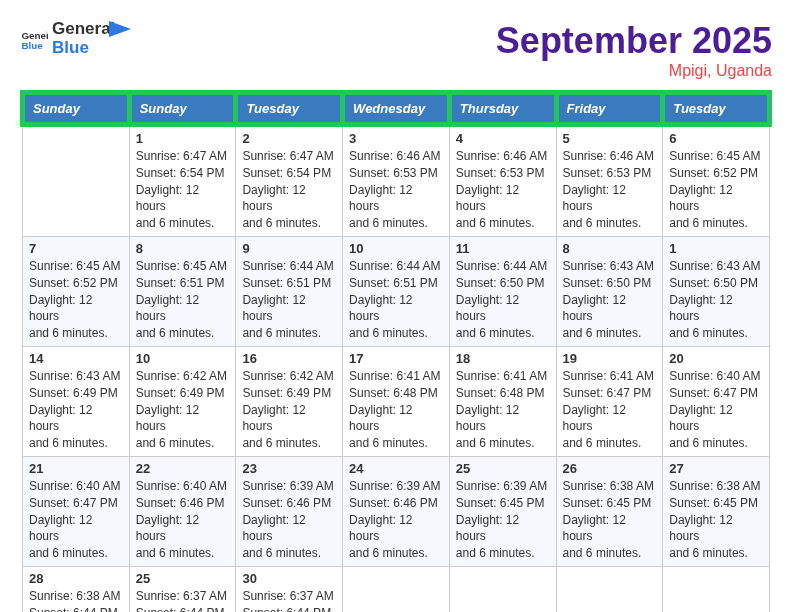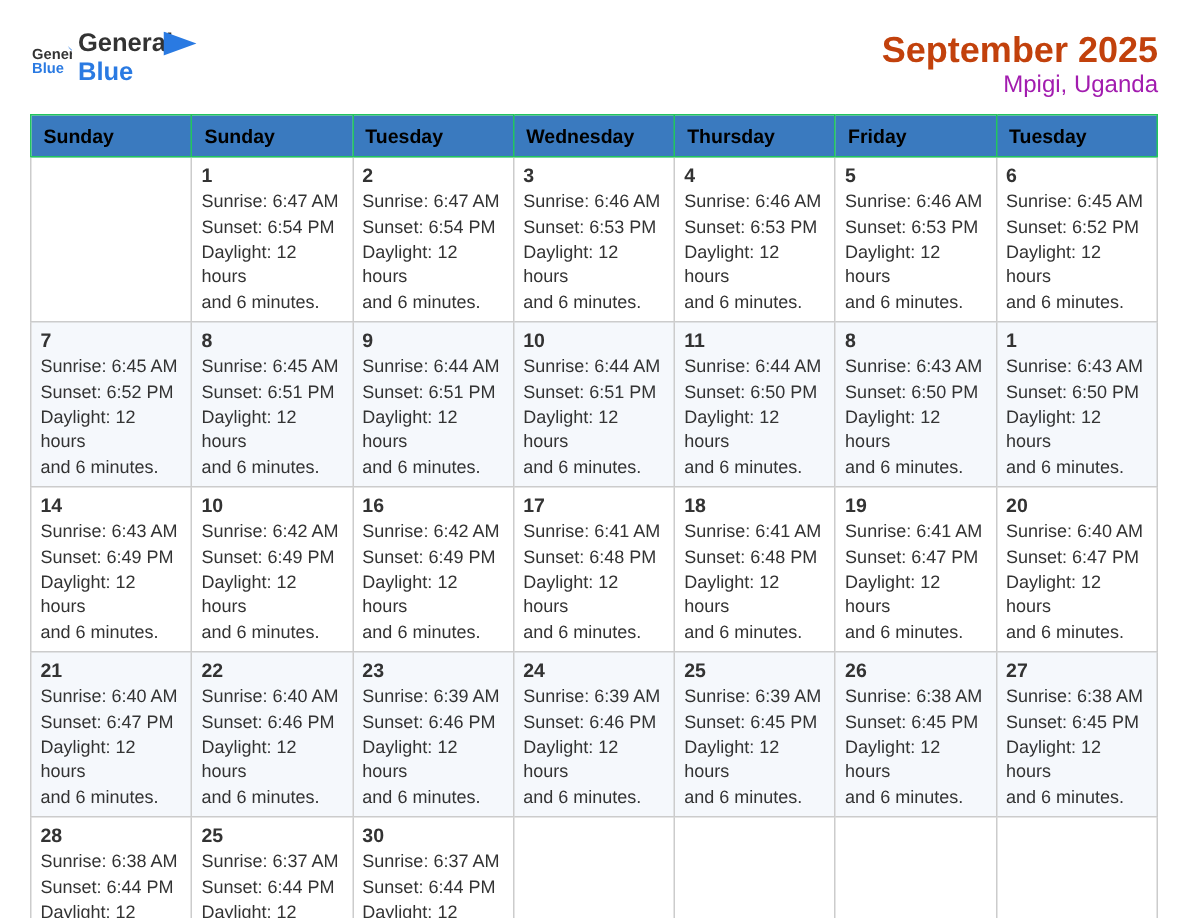"September 2025" .month-title { color: #c2410c -> #4c1d95; font-size: 24px -> 36px }
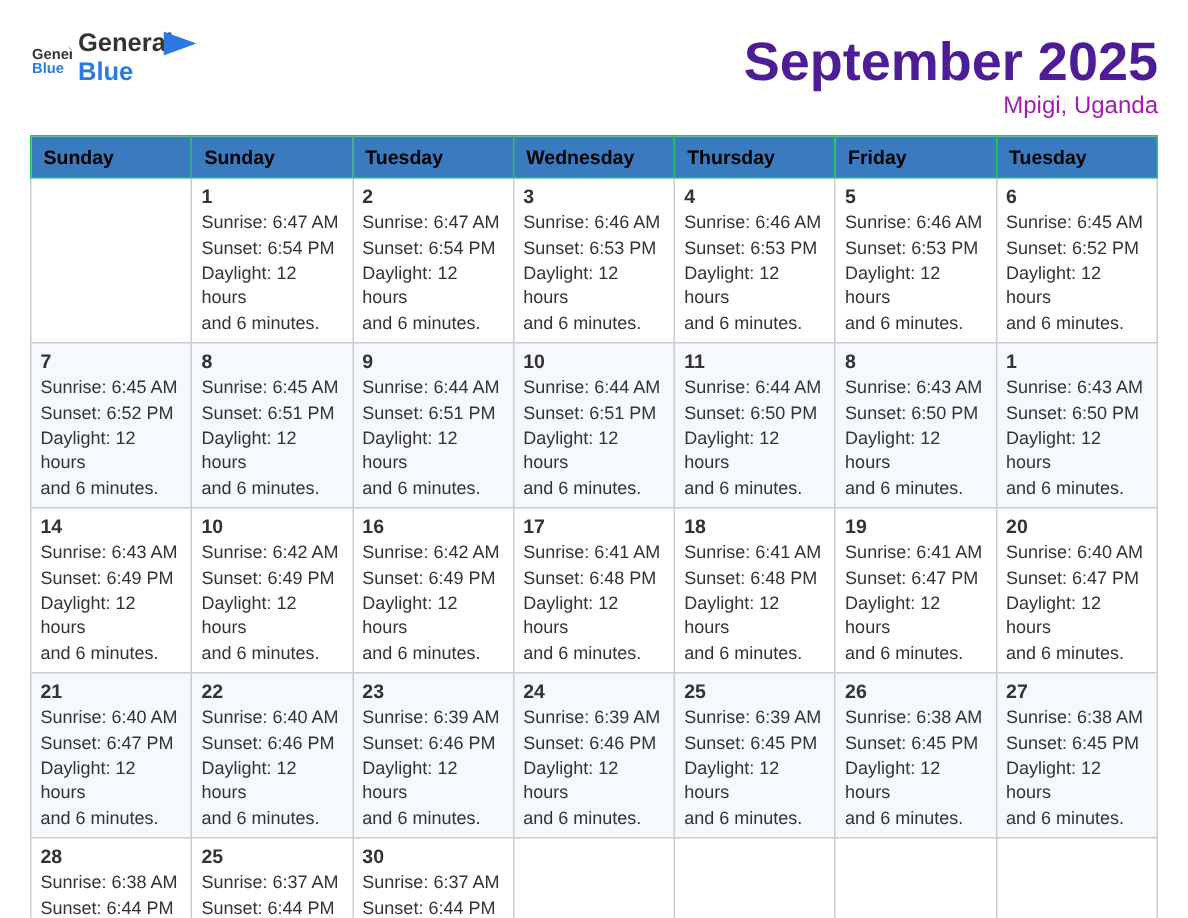"Mpigi, Uganda" .location-title { color: #a21caf -> #ef4444 }
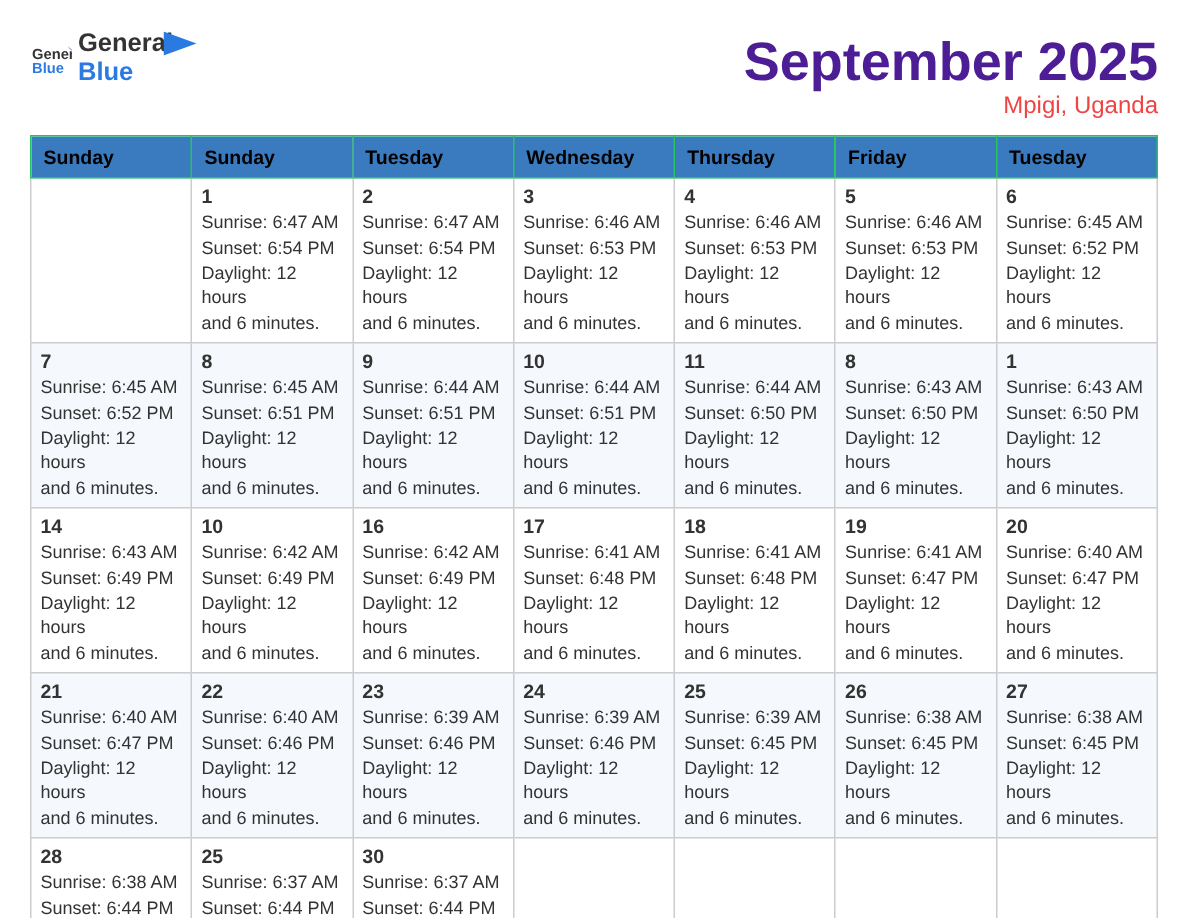"Sunday" .calendar-table th { border: 1px solid #22c55e -> 5px solid #22c55e; color: #000000 -> #ffffff; font-style: none -> italic }
